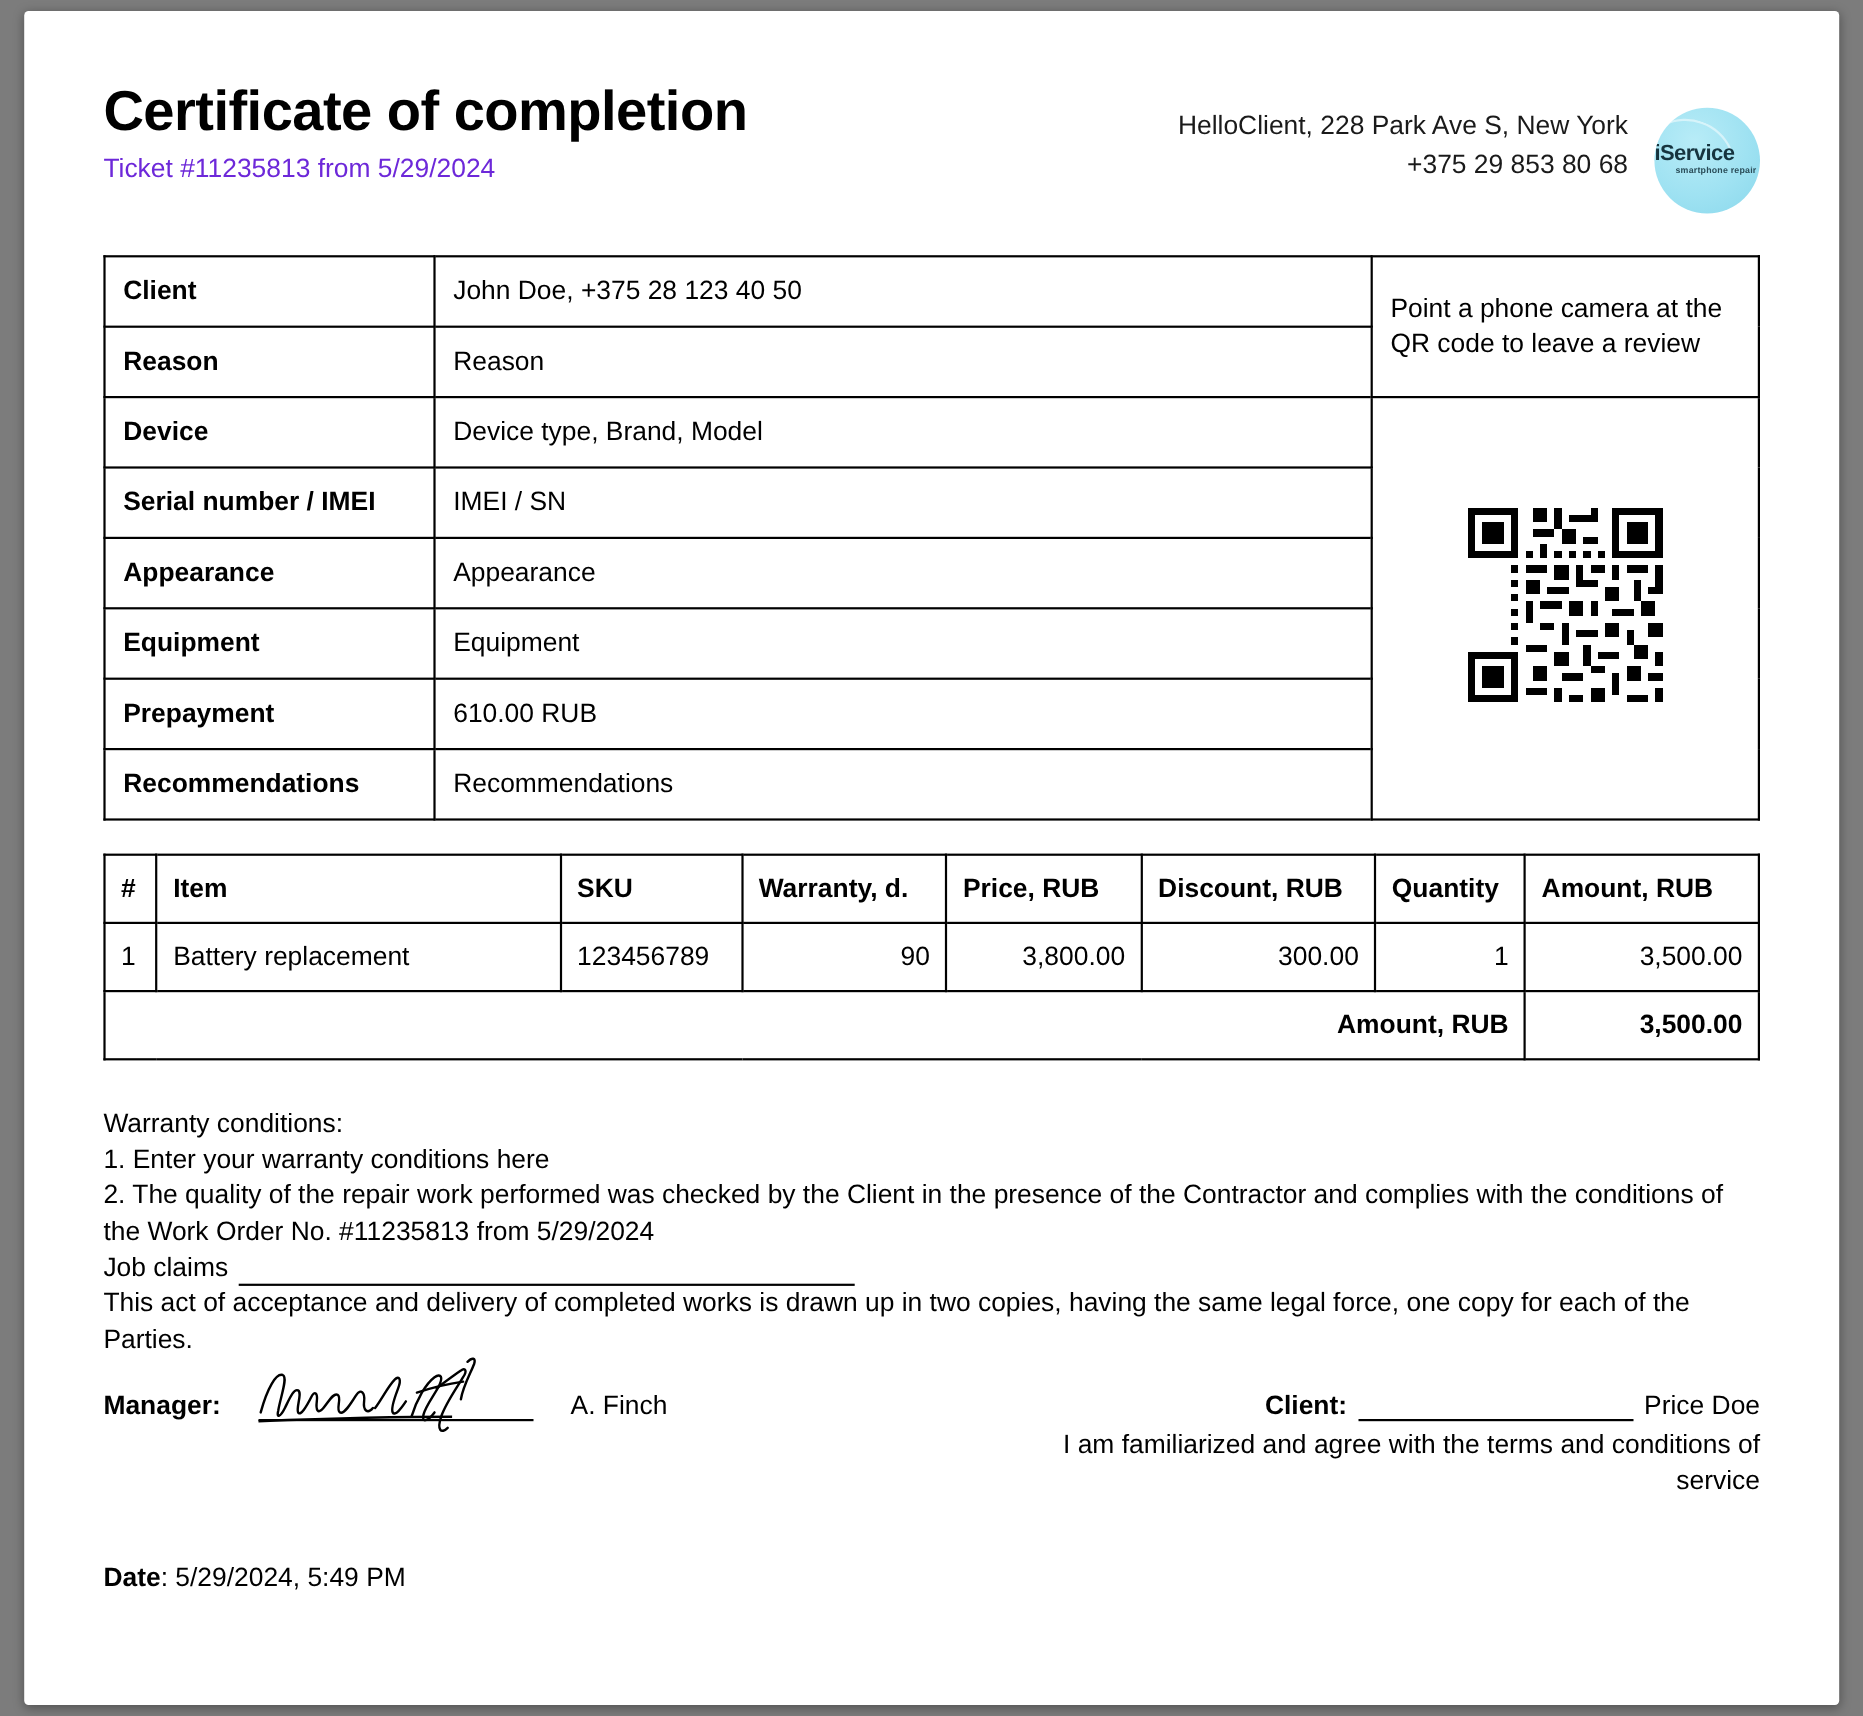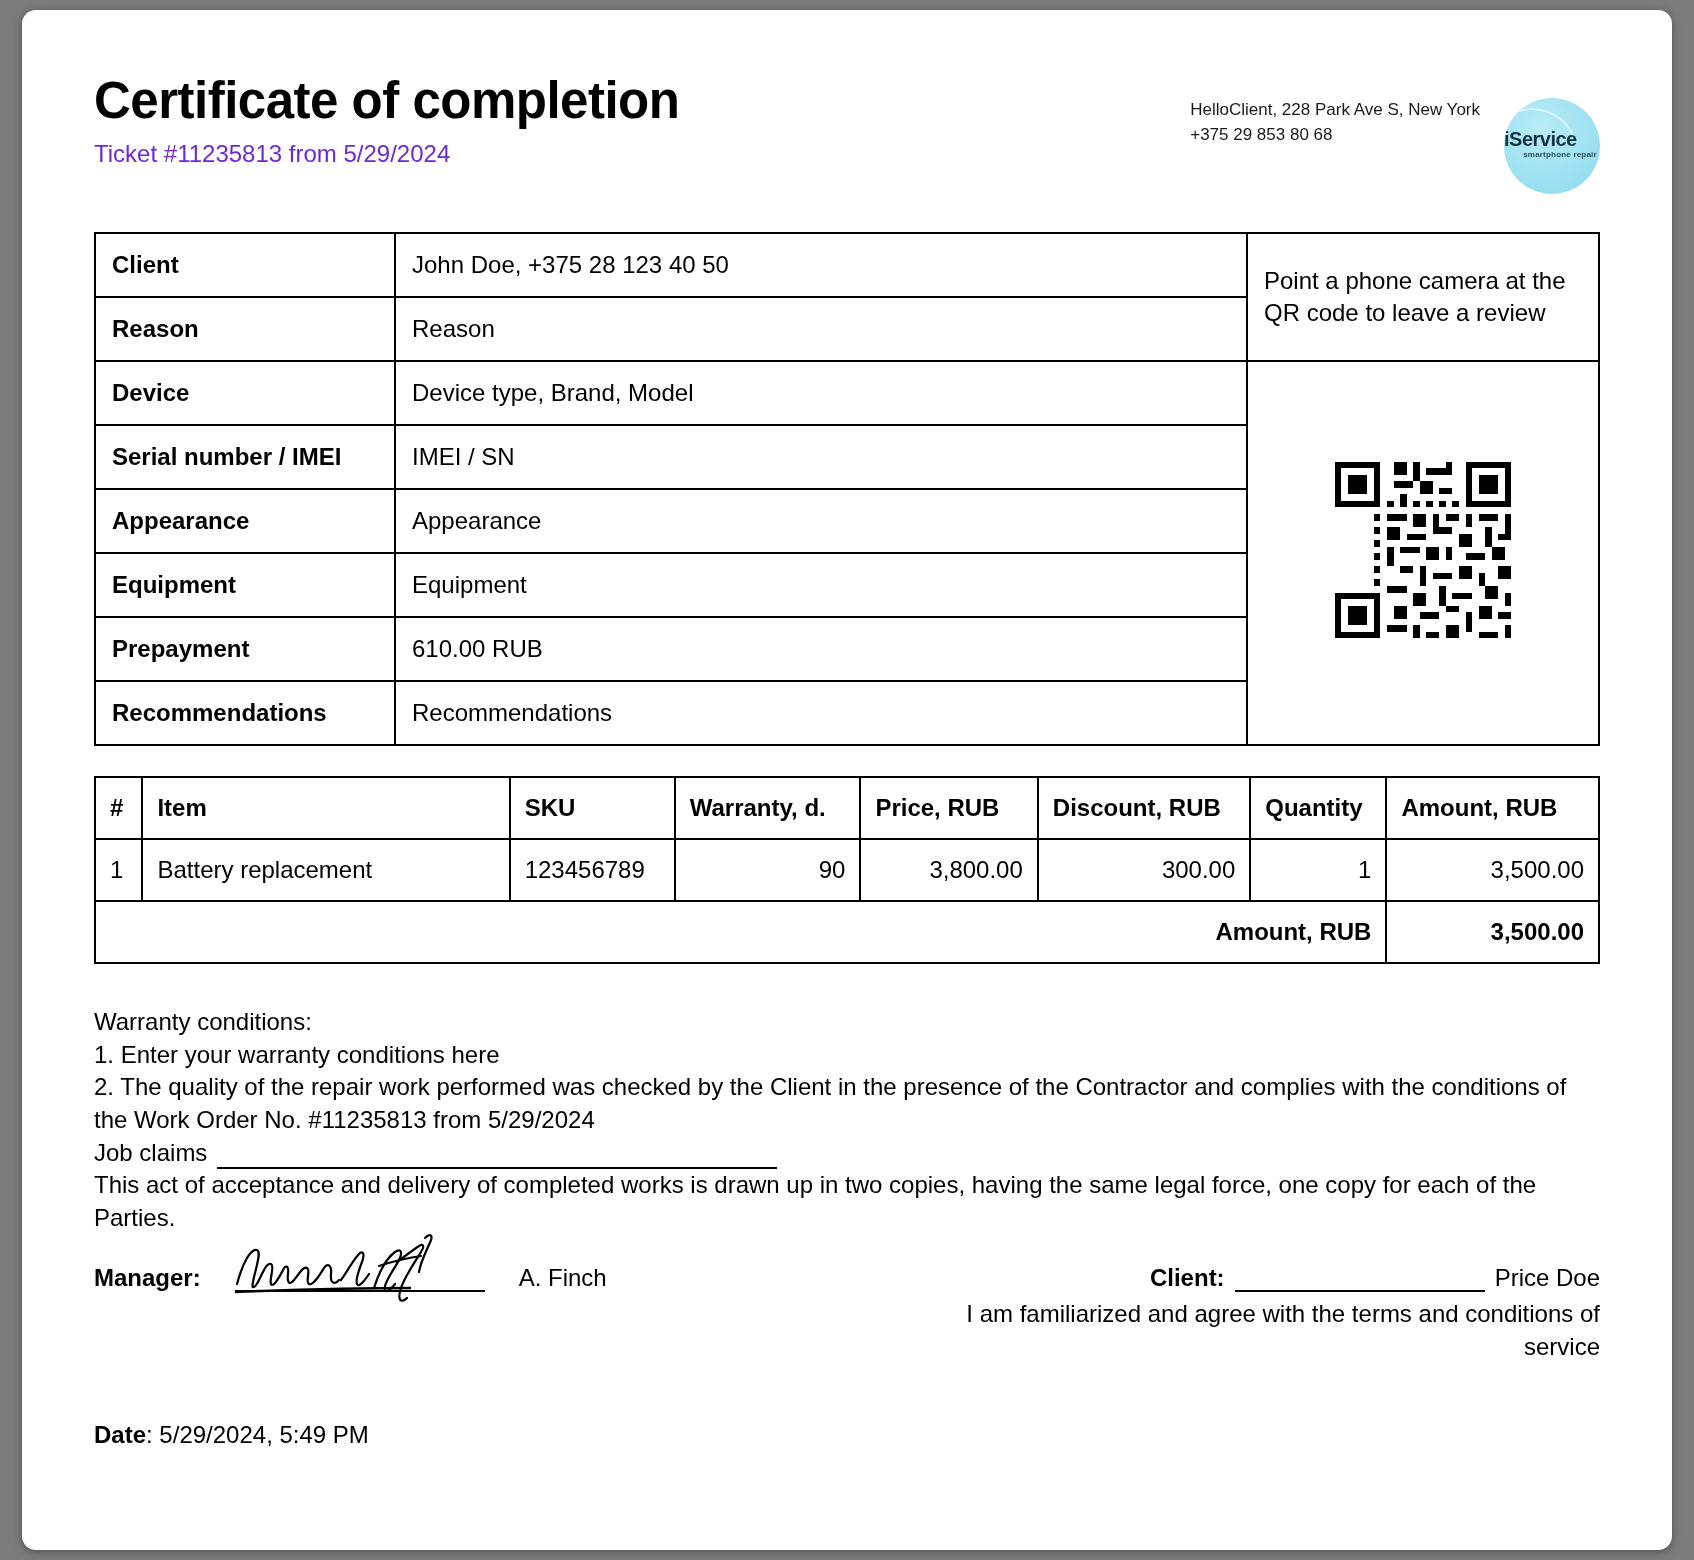"Certificate of completion" .page { border-radius: 14px -> 4px }
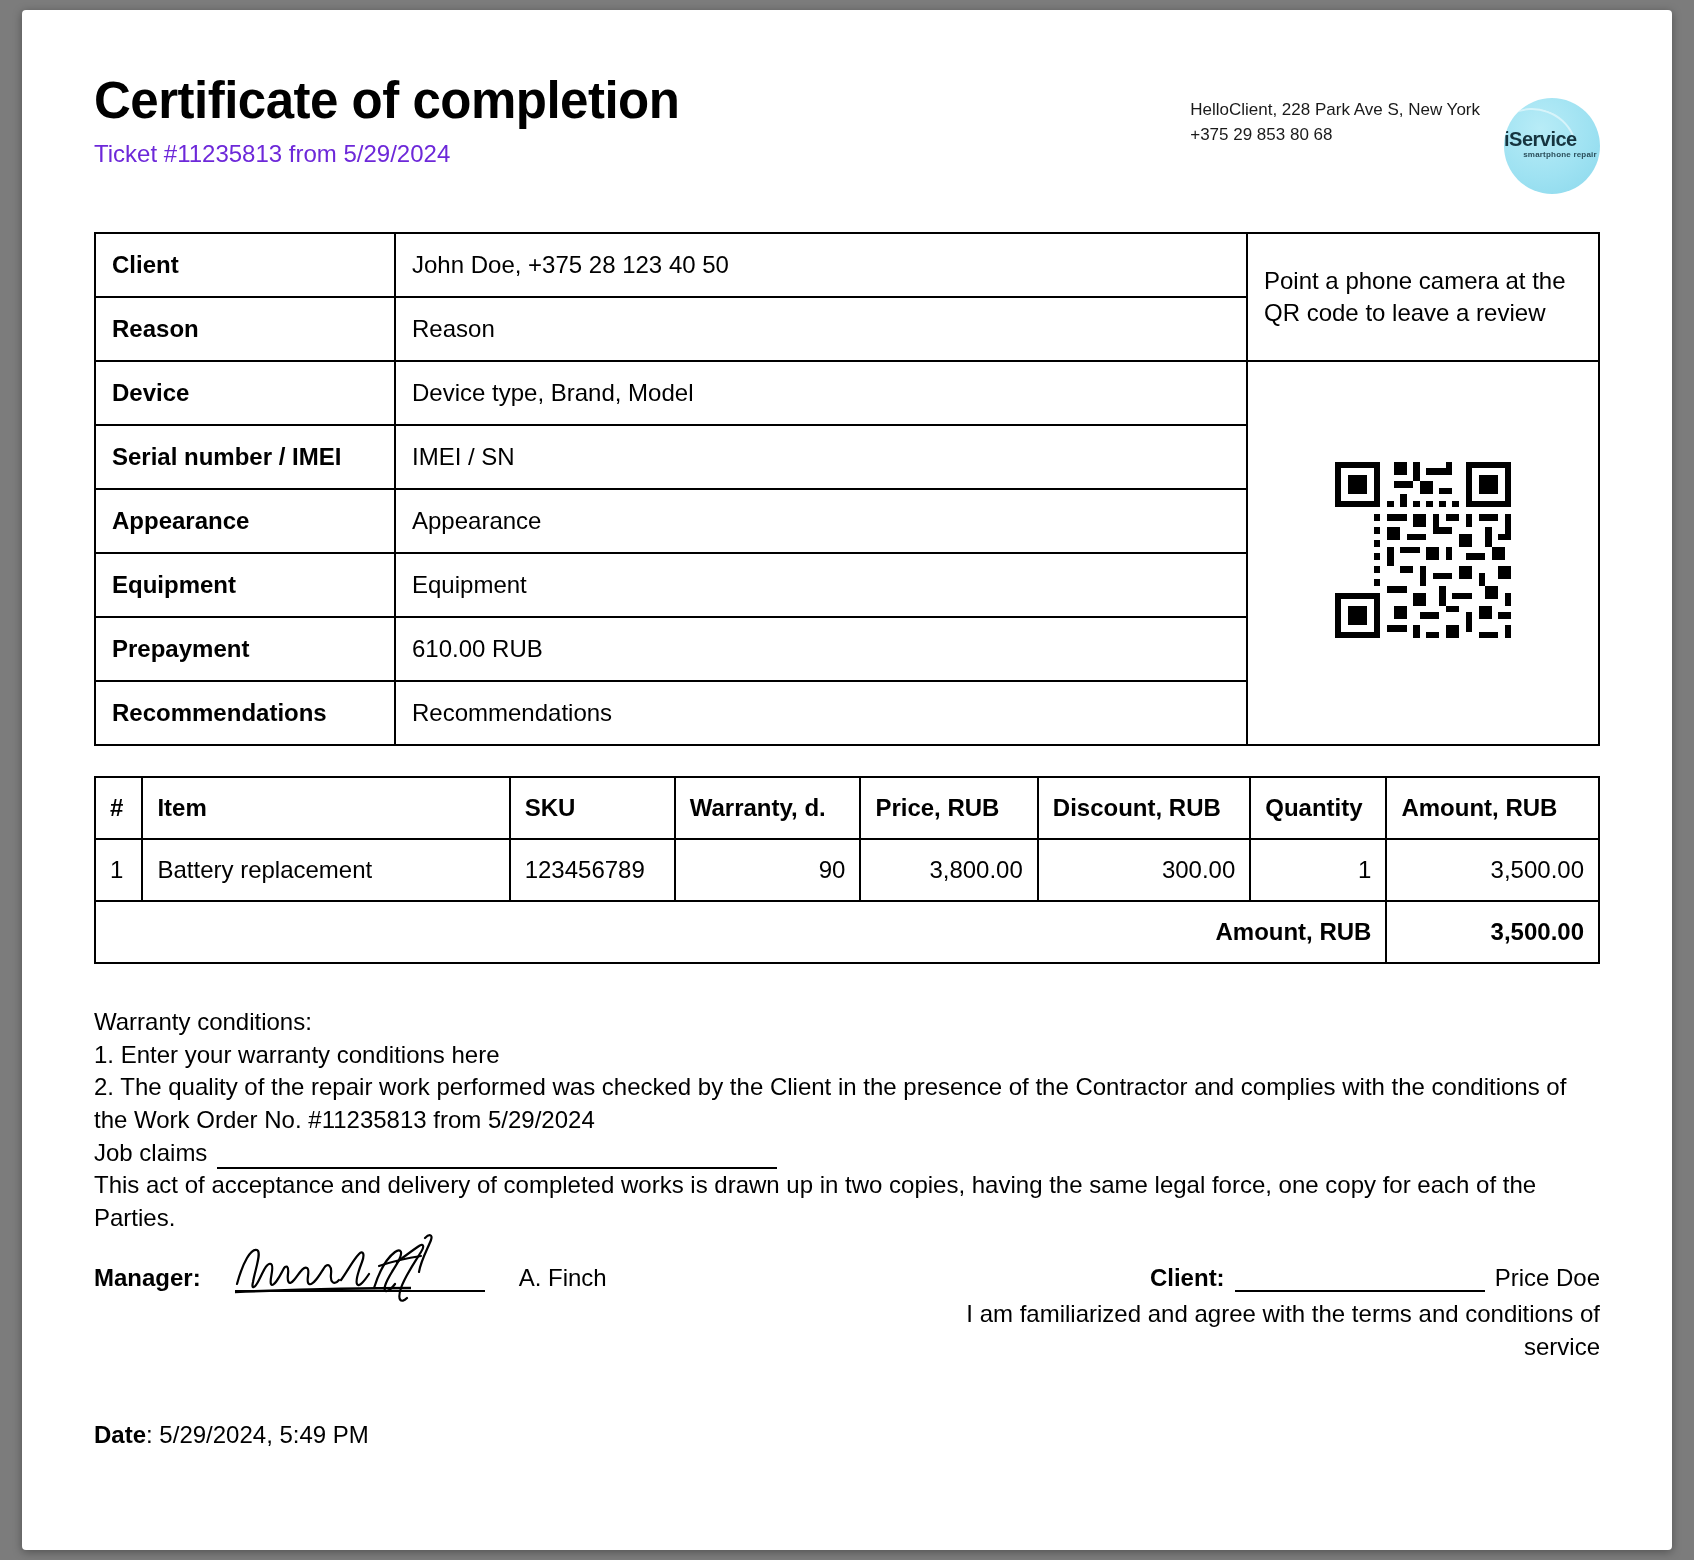"HelloClient, 228 Park Ave S," .company { font-size: 17px -> 24px; text-align: none -> right }
